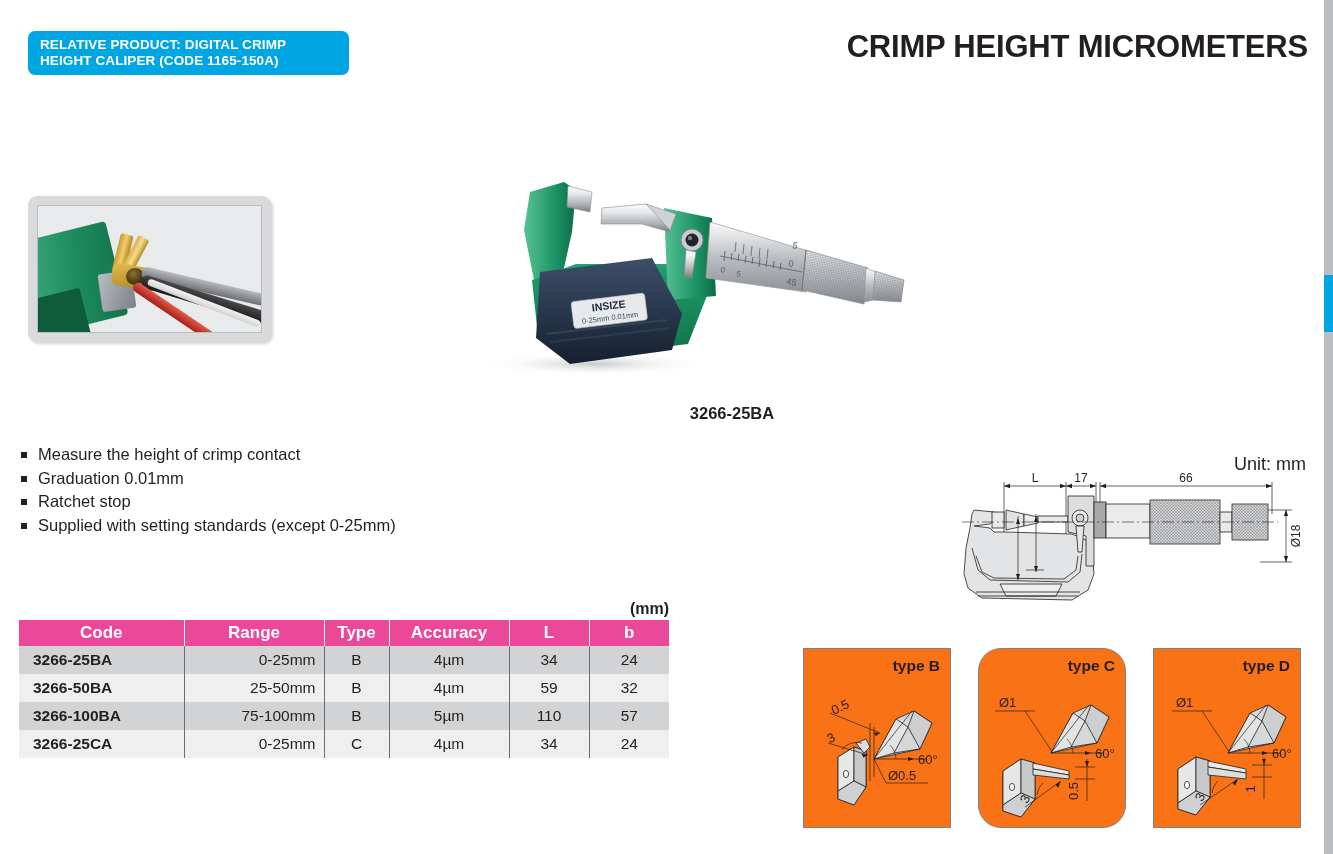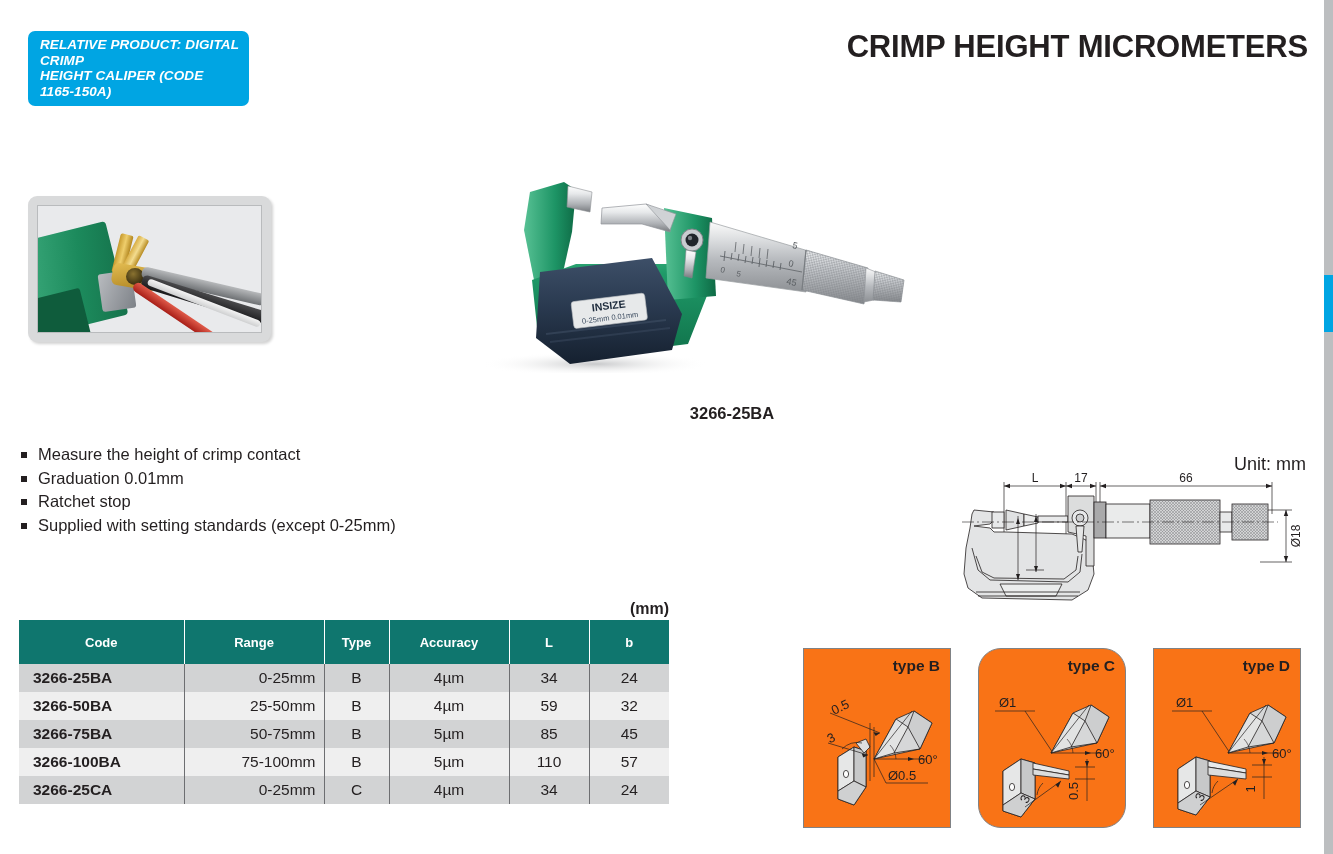"RELATIVE PRODUCT: DIGITAL CRIMP" #relative-badge { font-style: italic -> none; width: 221px -> 321px }
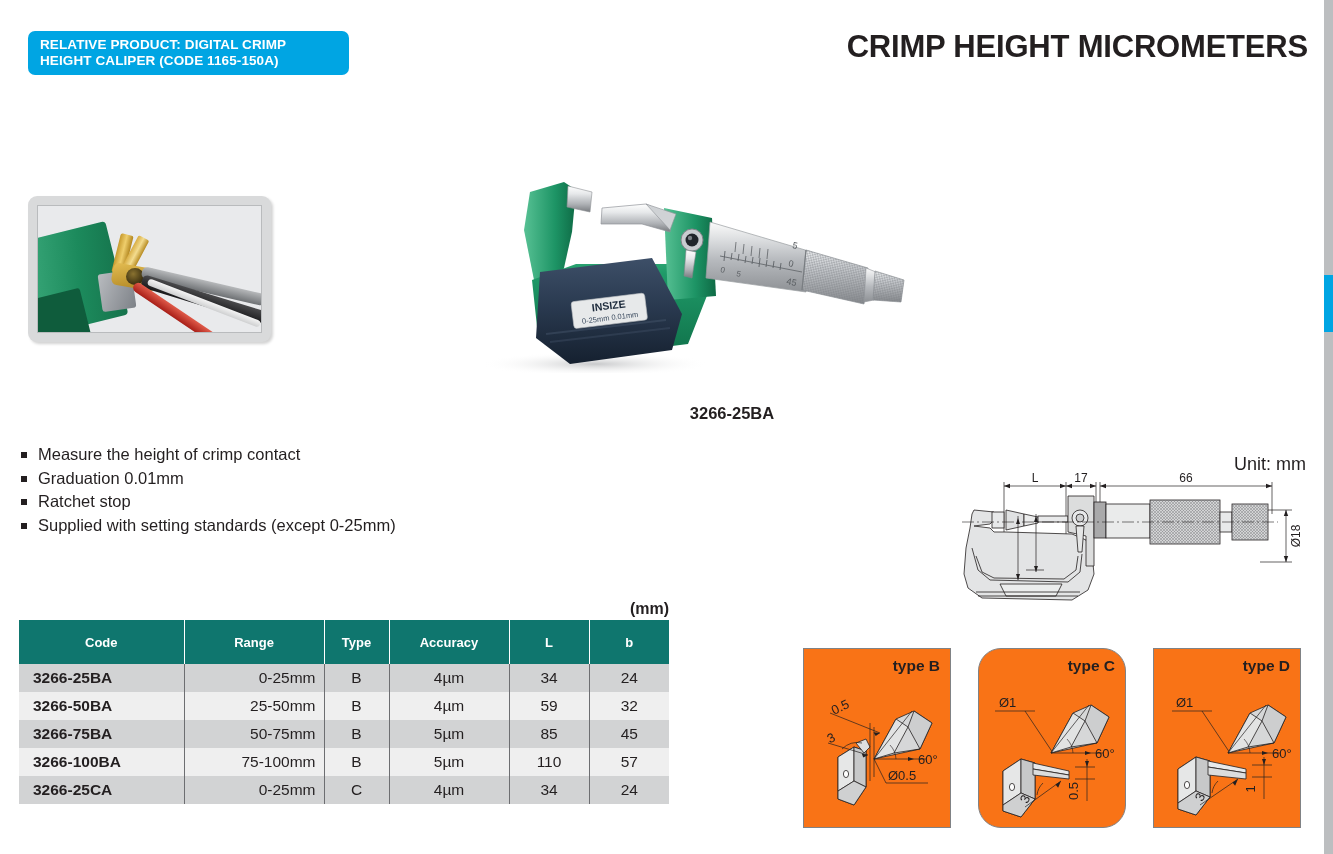"Code" #spec-table th { background: #0f766e -> #ec4899; font-size: 13px -> 17px; height: 44px -> 26px }
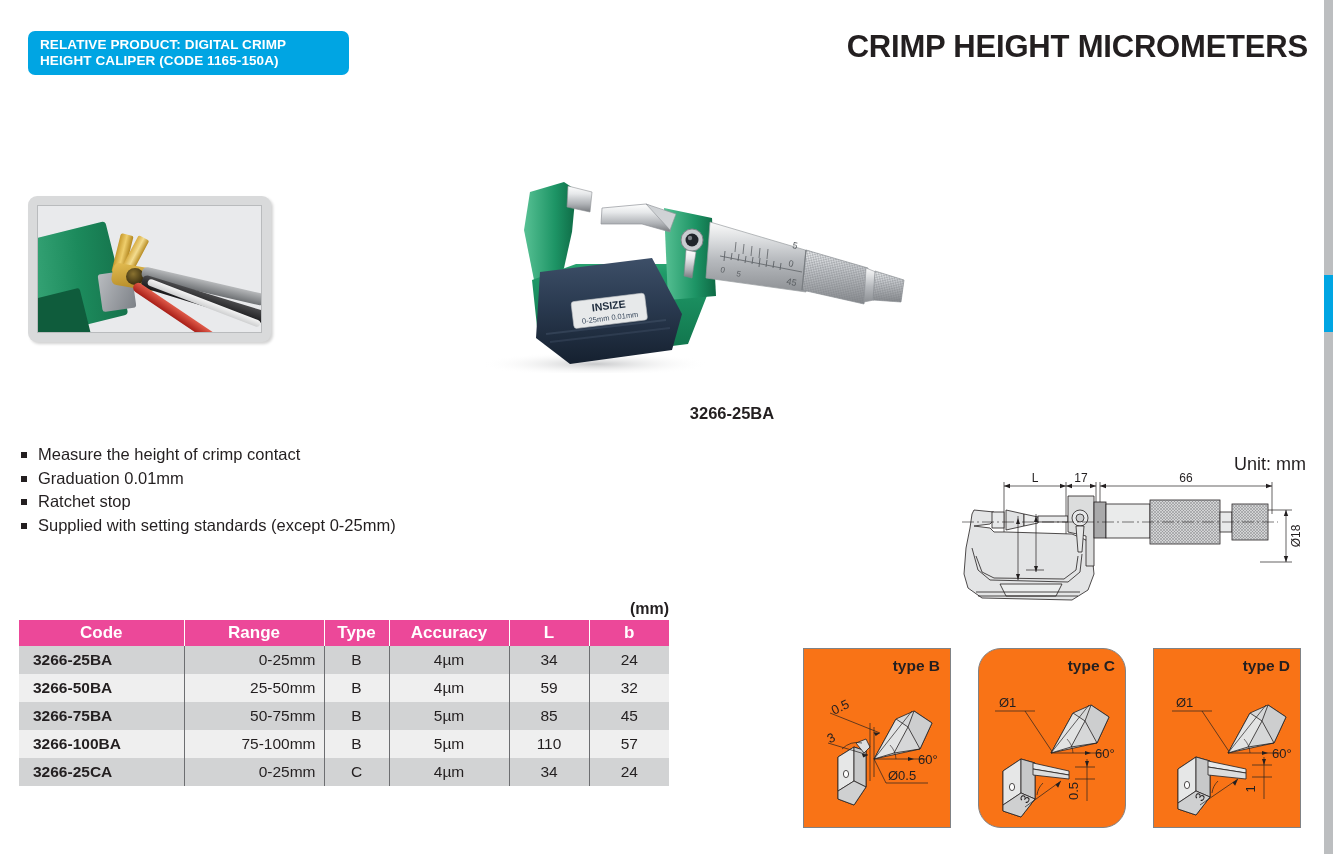"3266-75BA" tr { html: <tr> <td>3266-75BA</td> <td>50-75mm</td> <td>B</td> <td>5µm</td> <td>85</td> <td>45</td> </tr> -> none }
